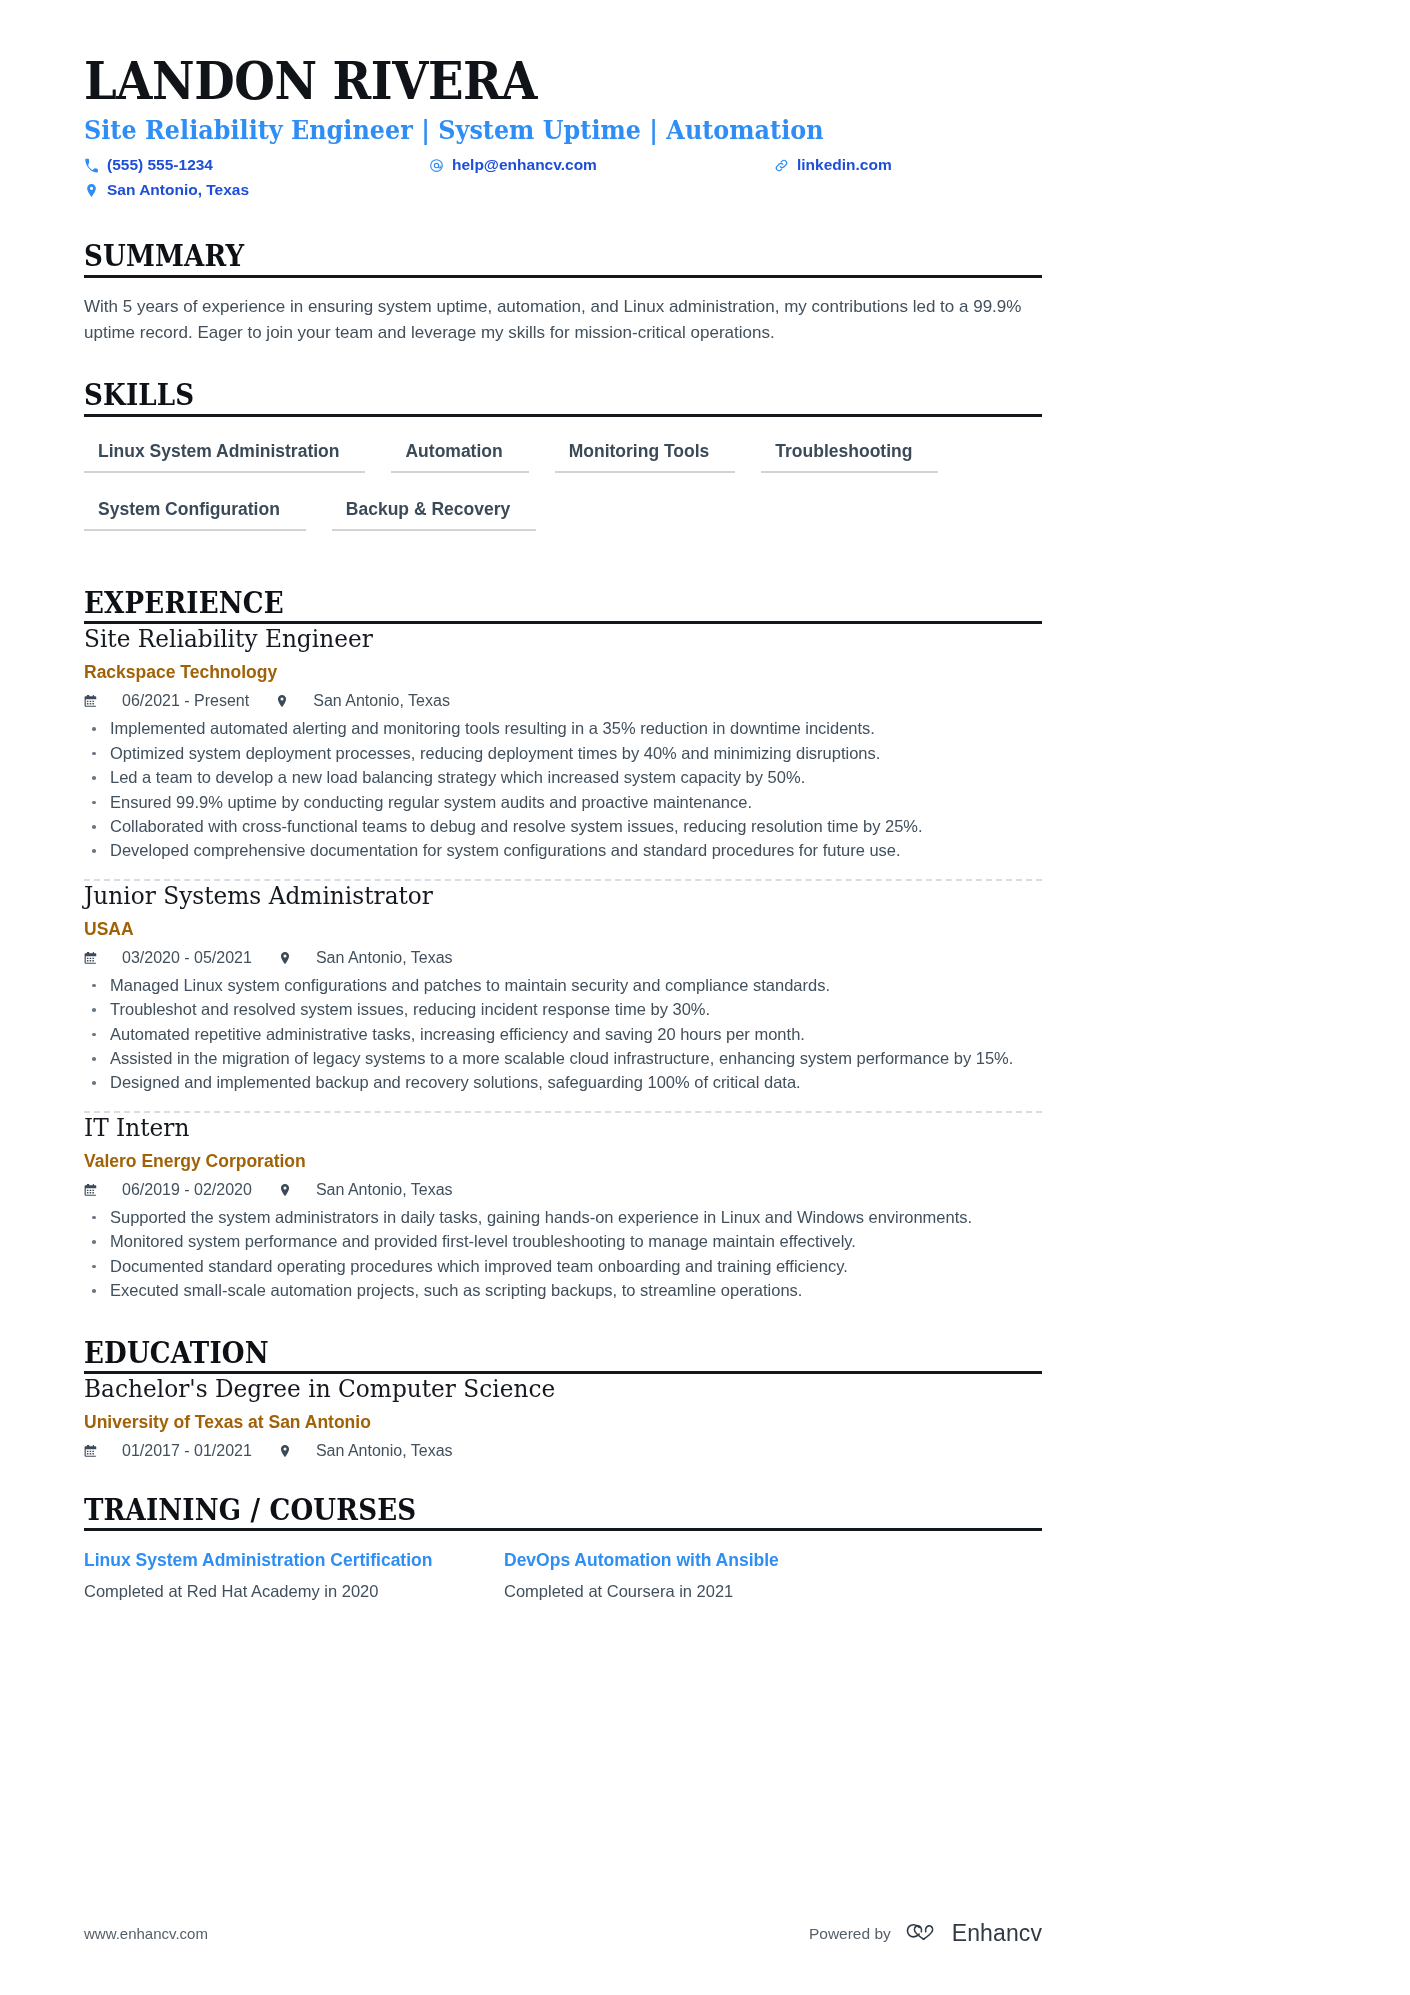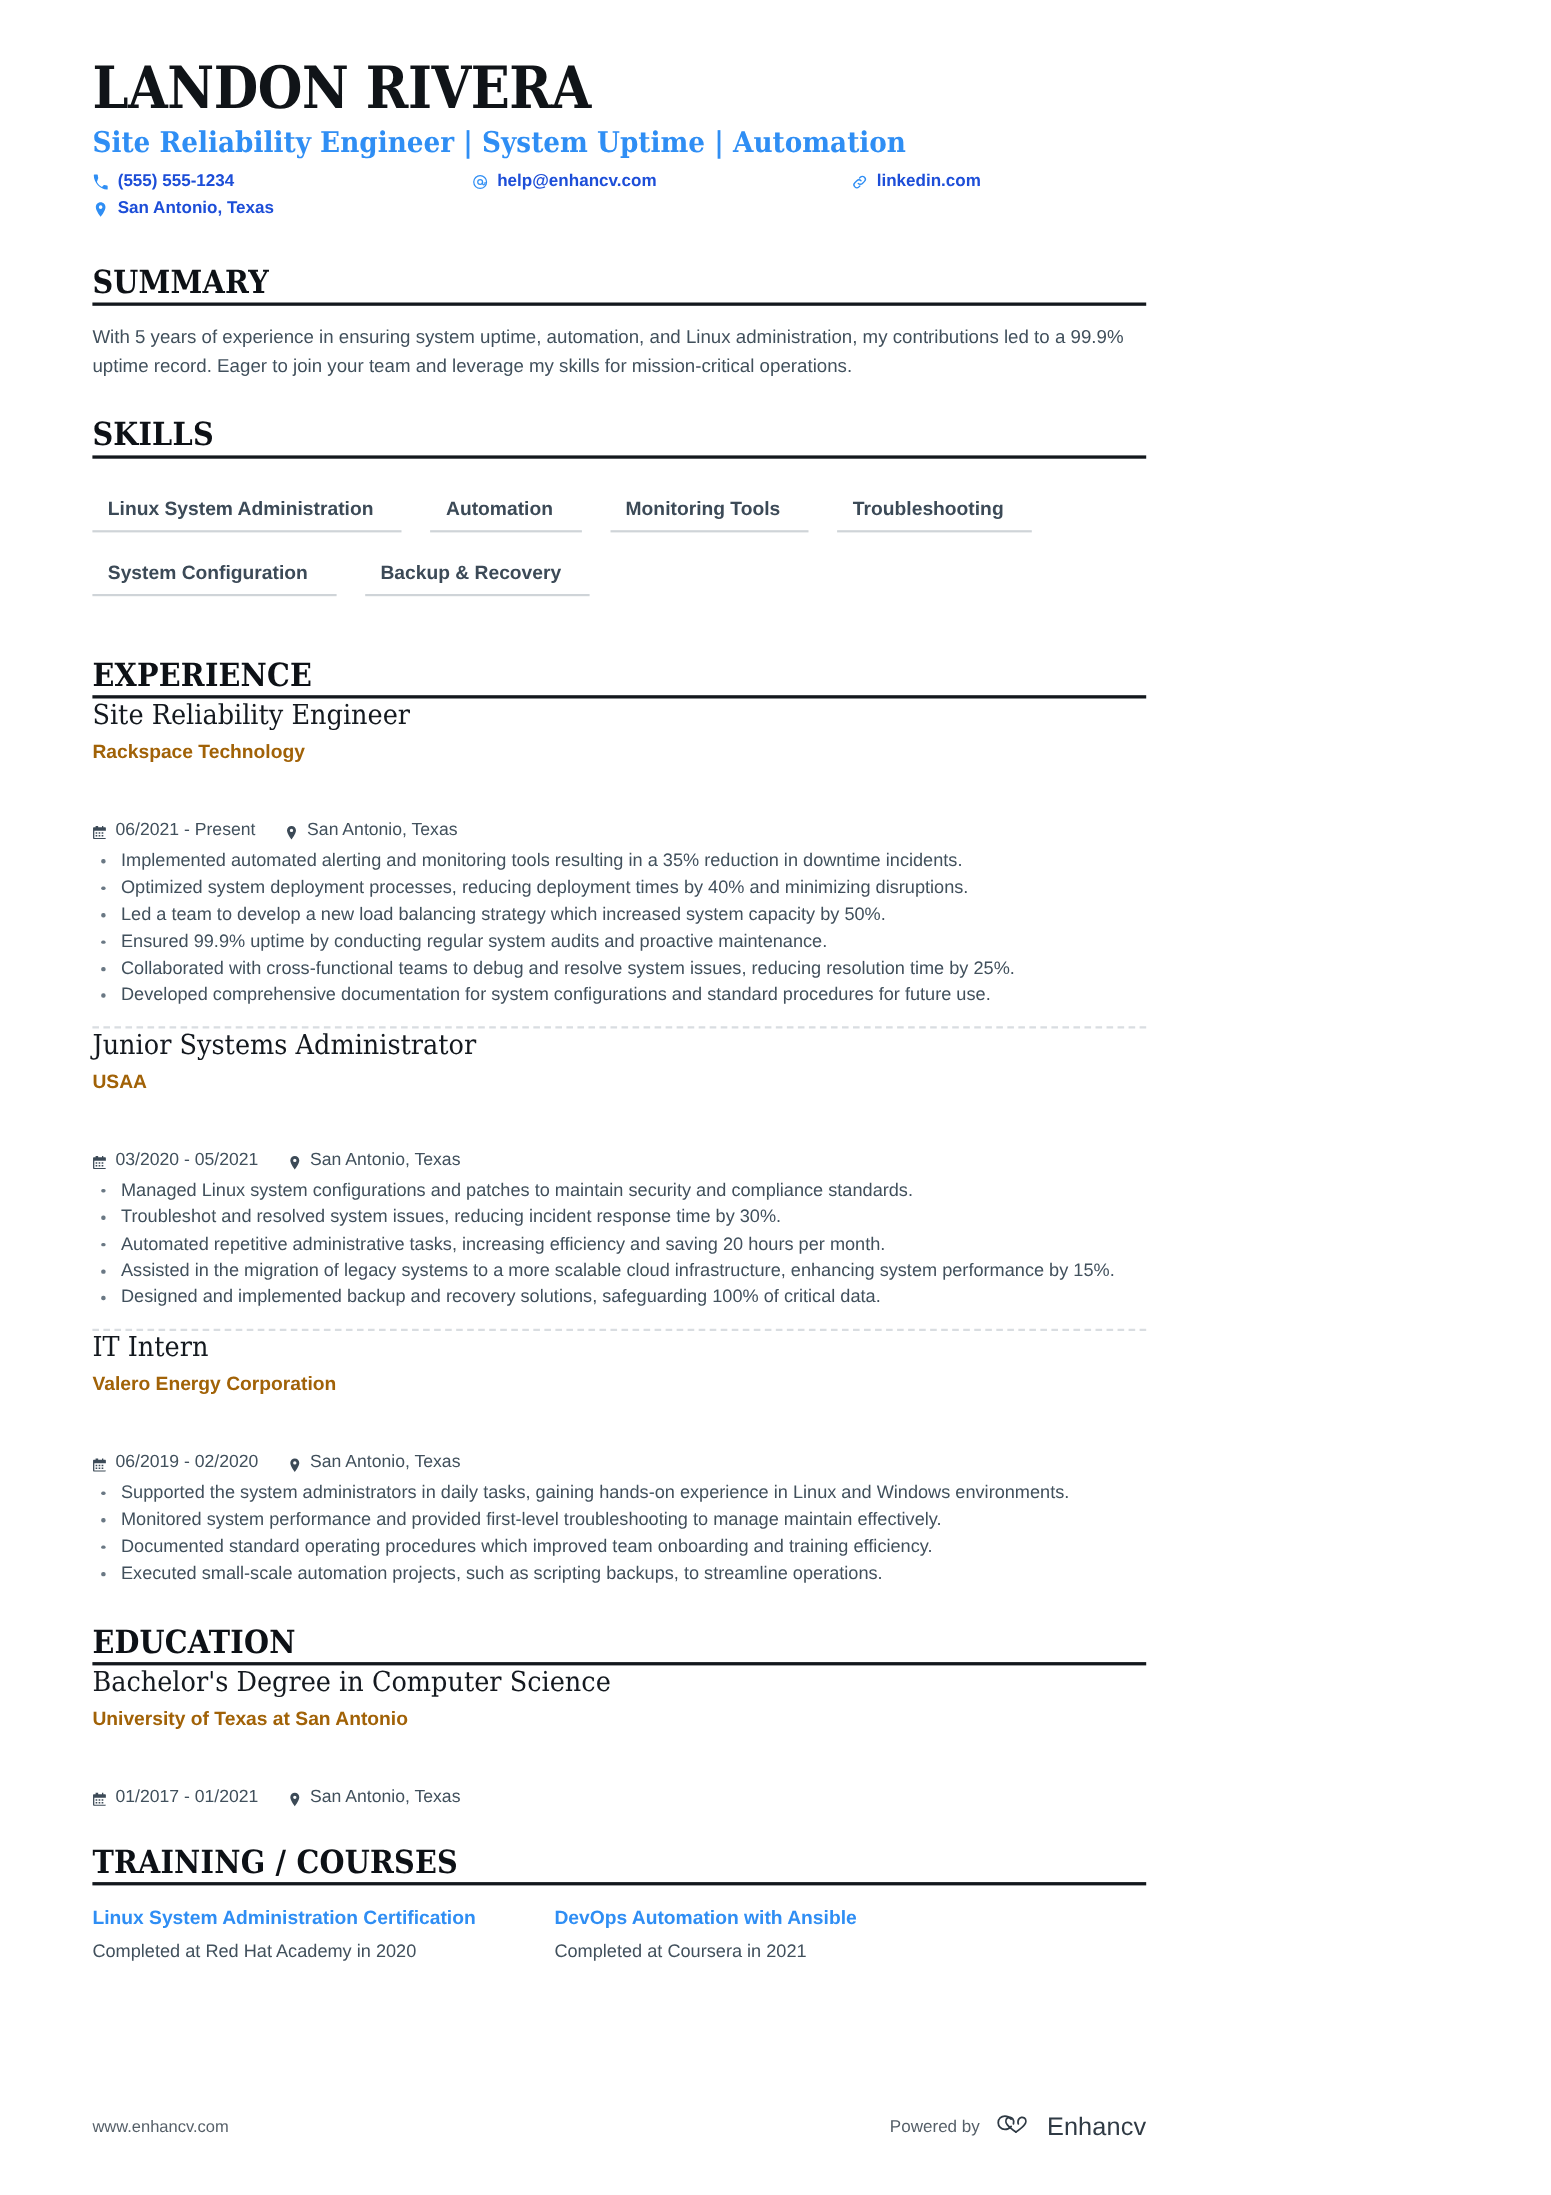"Linux System Administration" .skills-wrap { margin-top: 31px -> 20px }
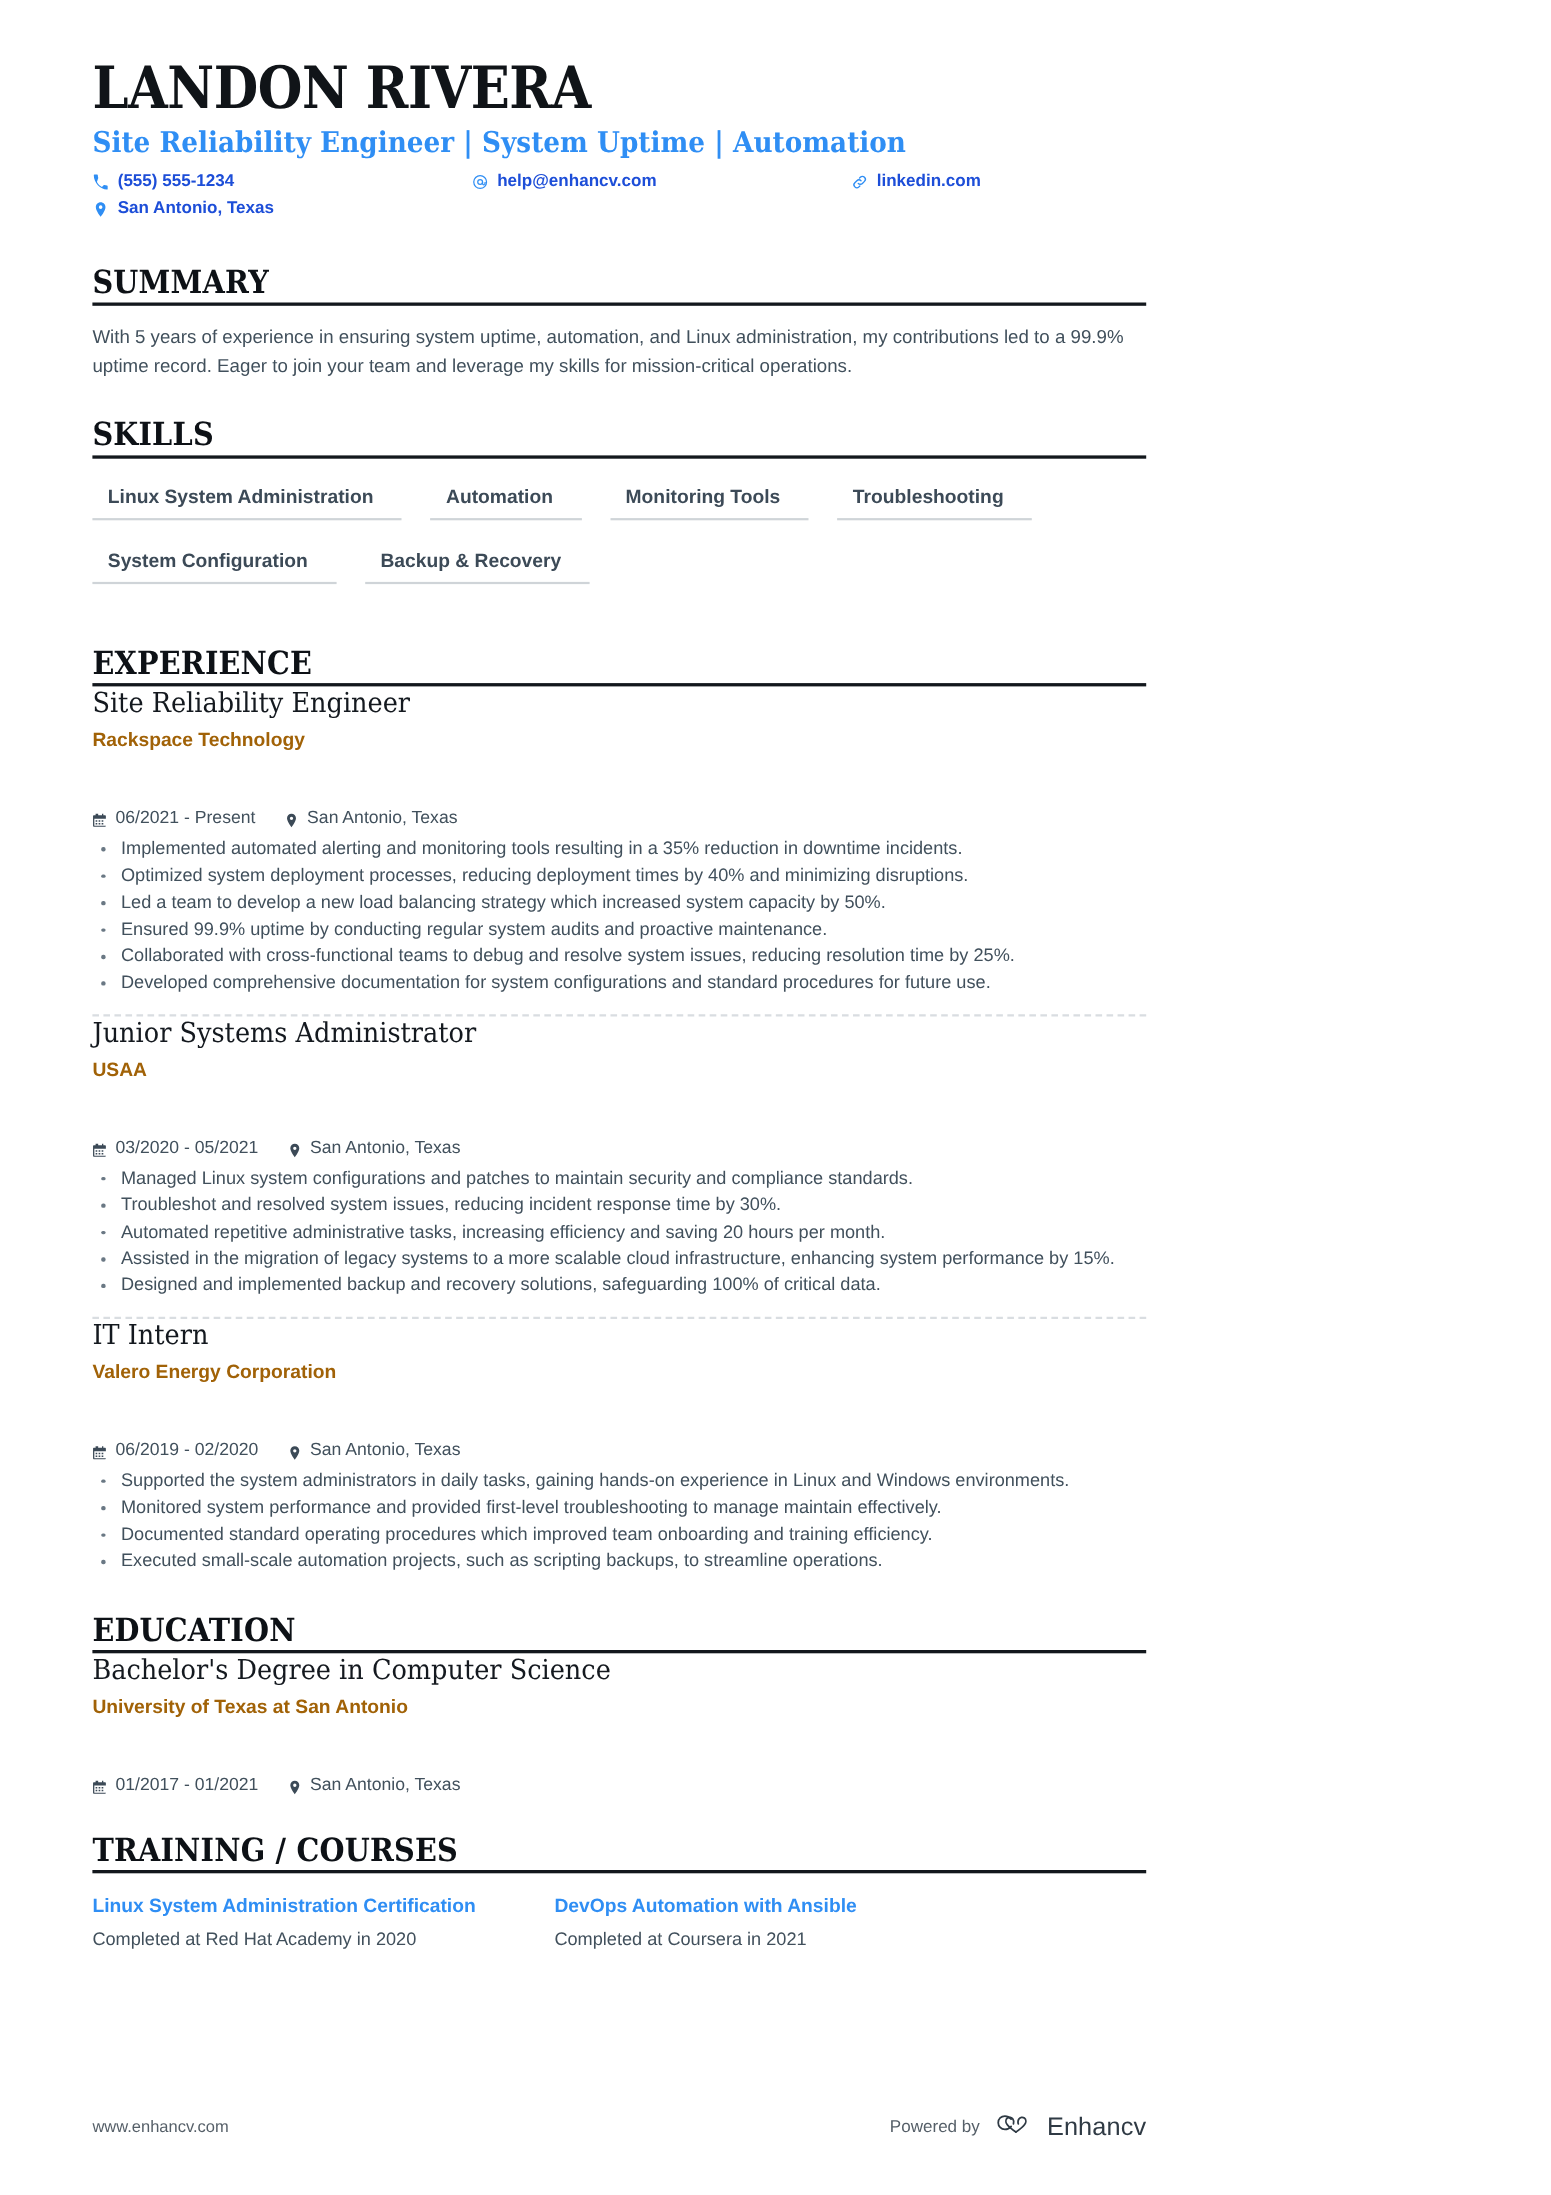"06/2021 - Present" .meta-item { align-items: flex-end -> center; gap: 7px -> 24px; margin-top: 43px -> none }
